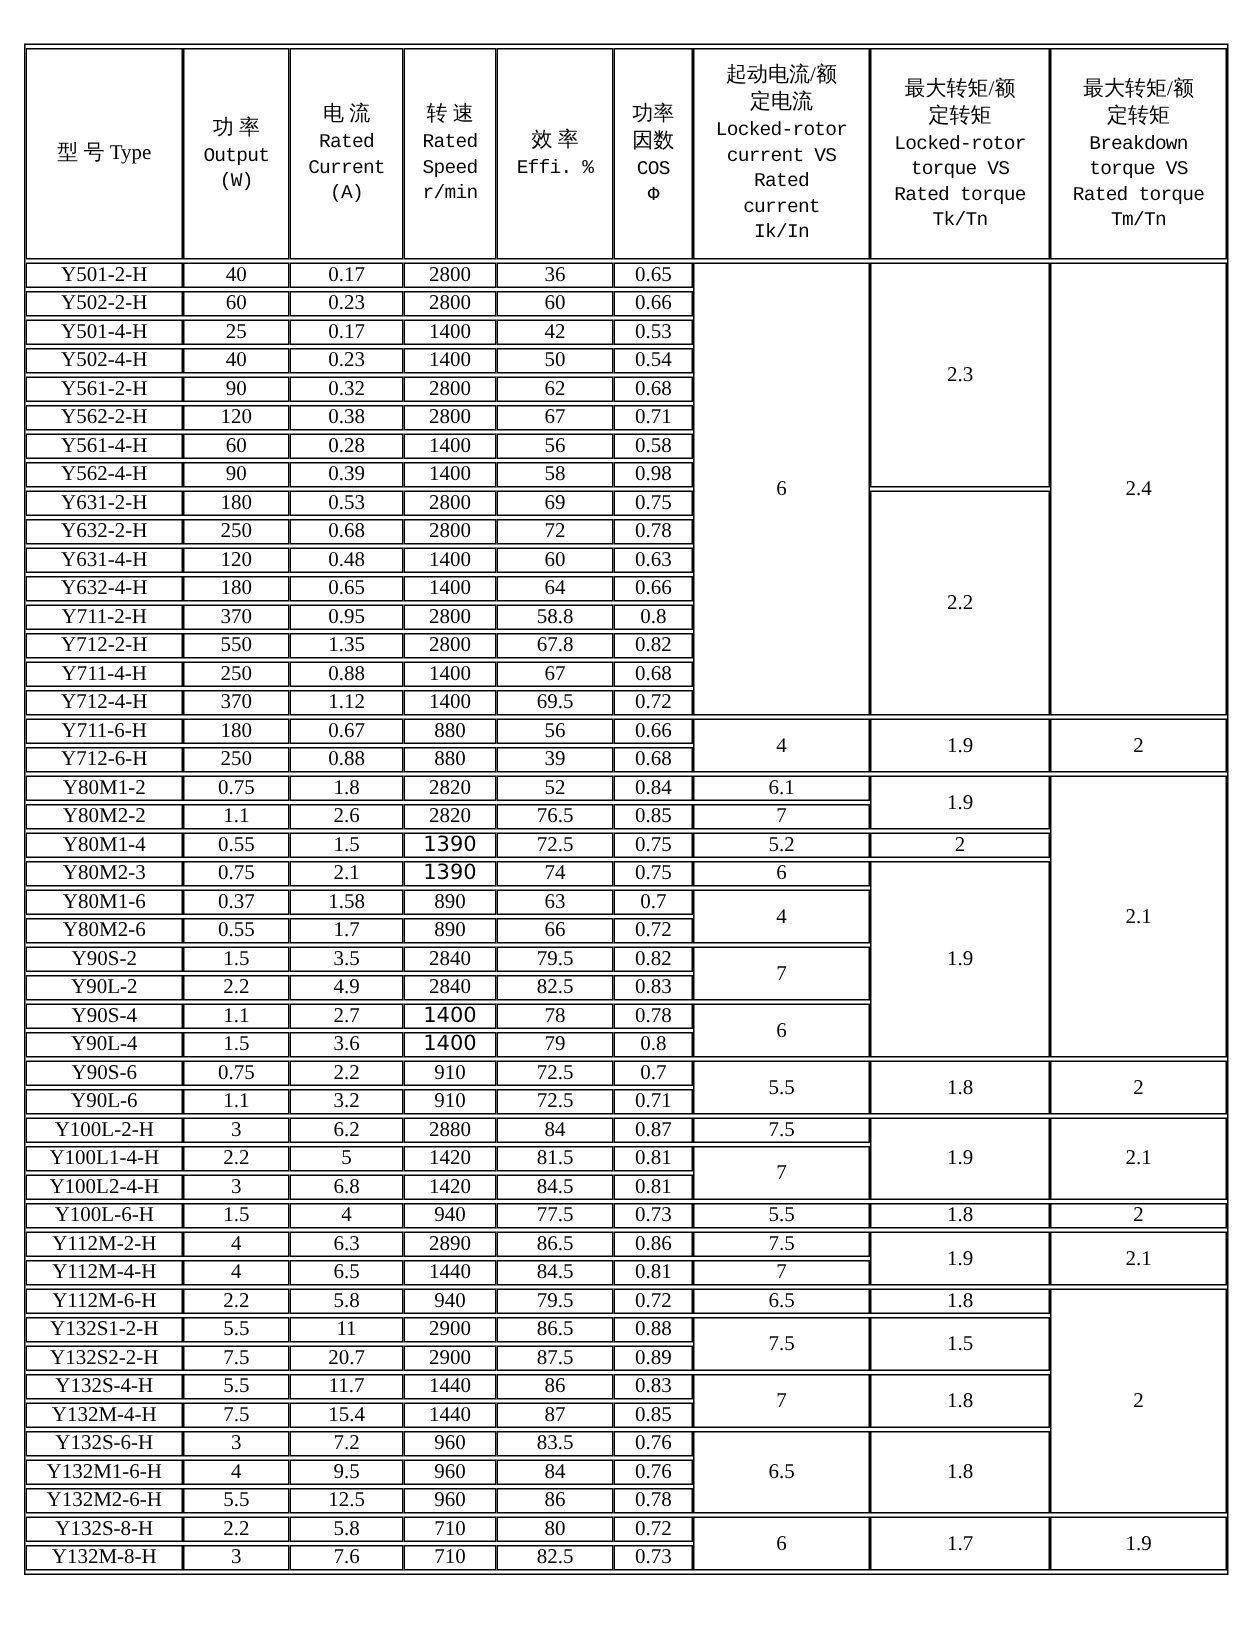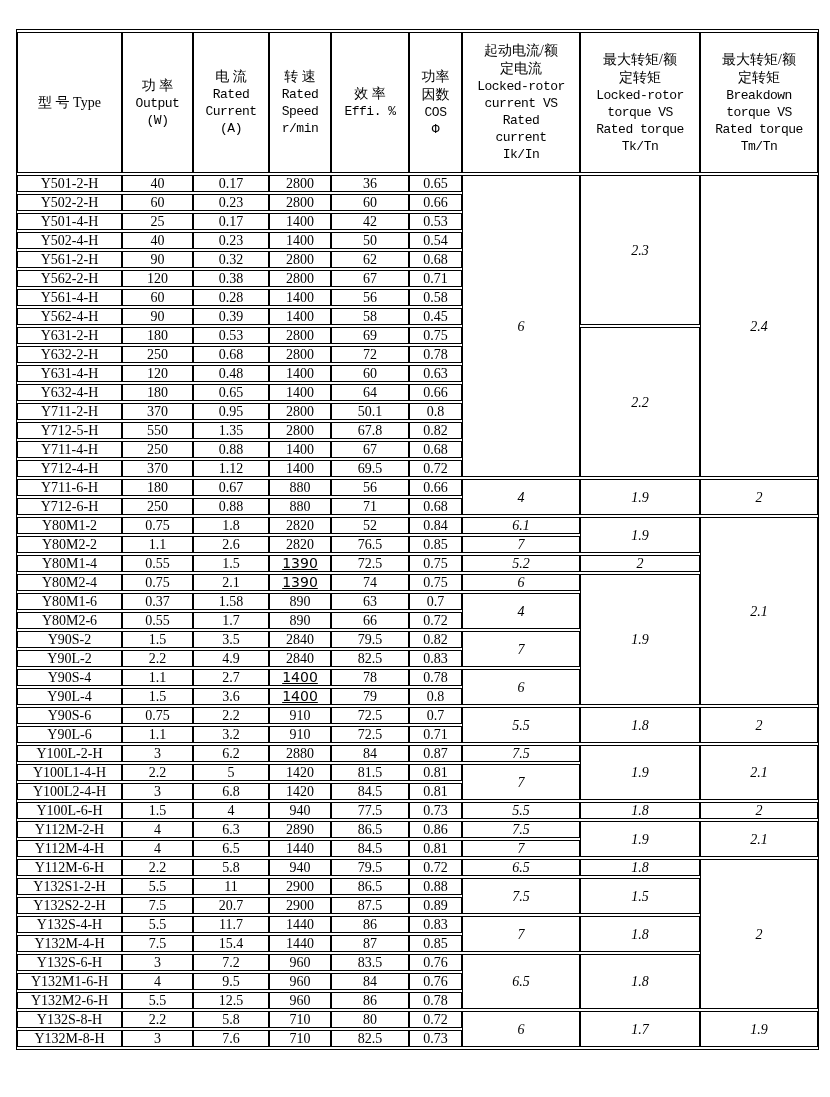"2.3" td.merged { font-style: italic -> none }
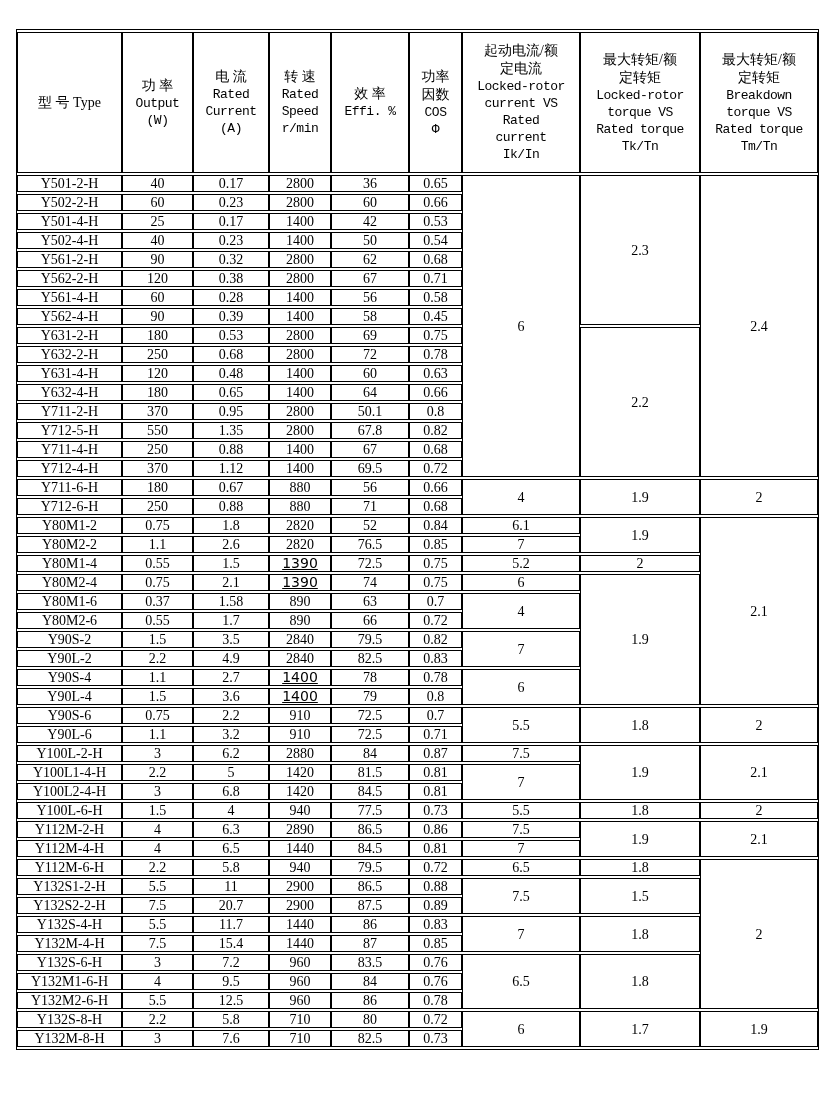"0.45" td { text: 0.45 -> 0.98 }
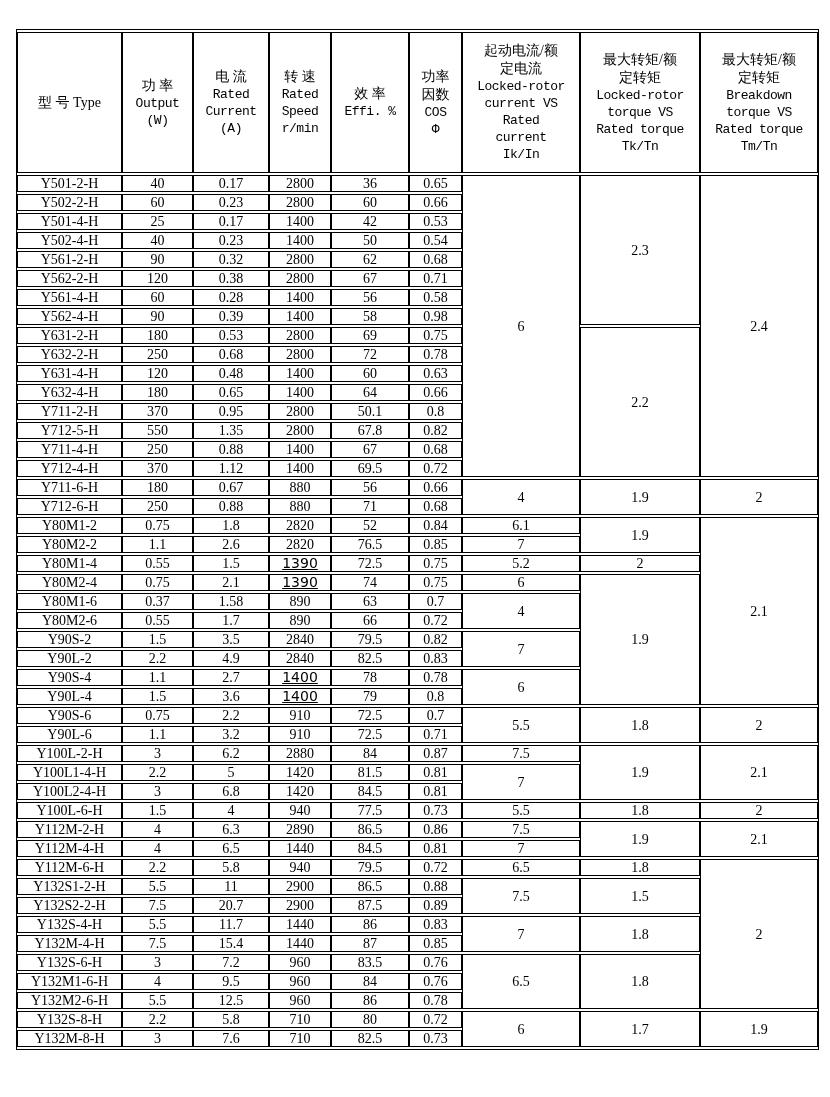"50.1" td { text: 50.1 -> 58.8 }
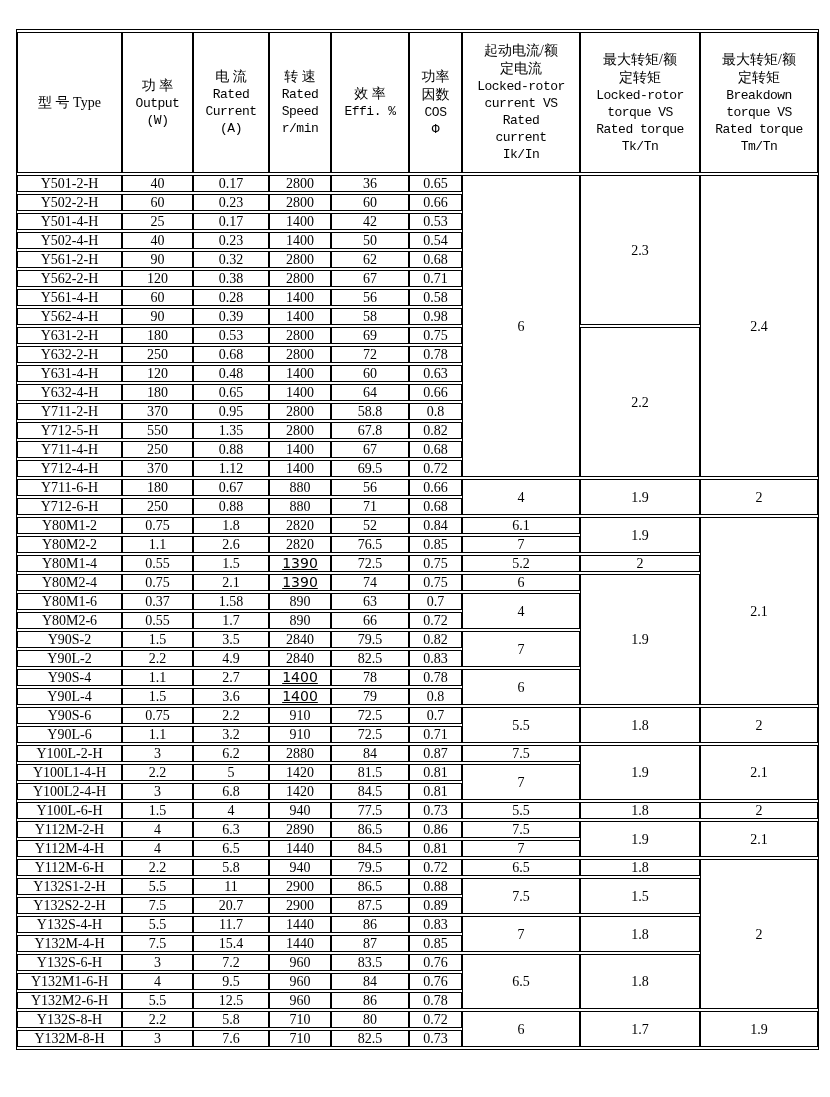"Y712-5-H" td { text: Y712-5-H -> Y712-2-H }
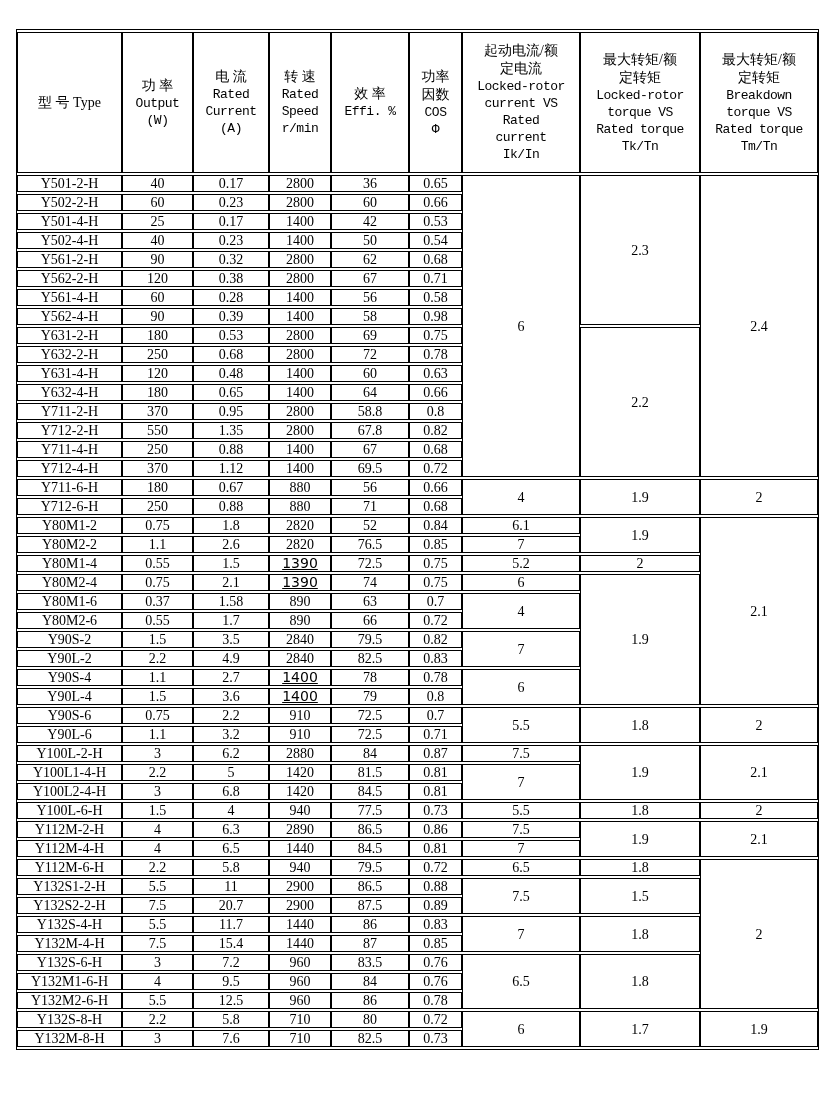"71" td { text: 71 -> 39 }
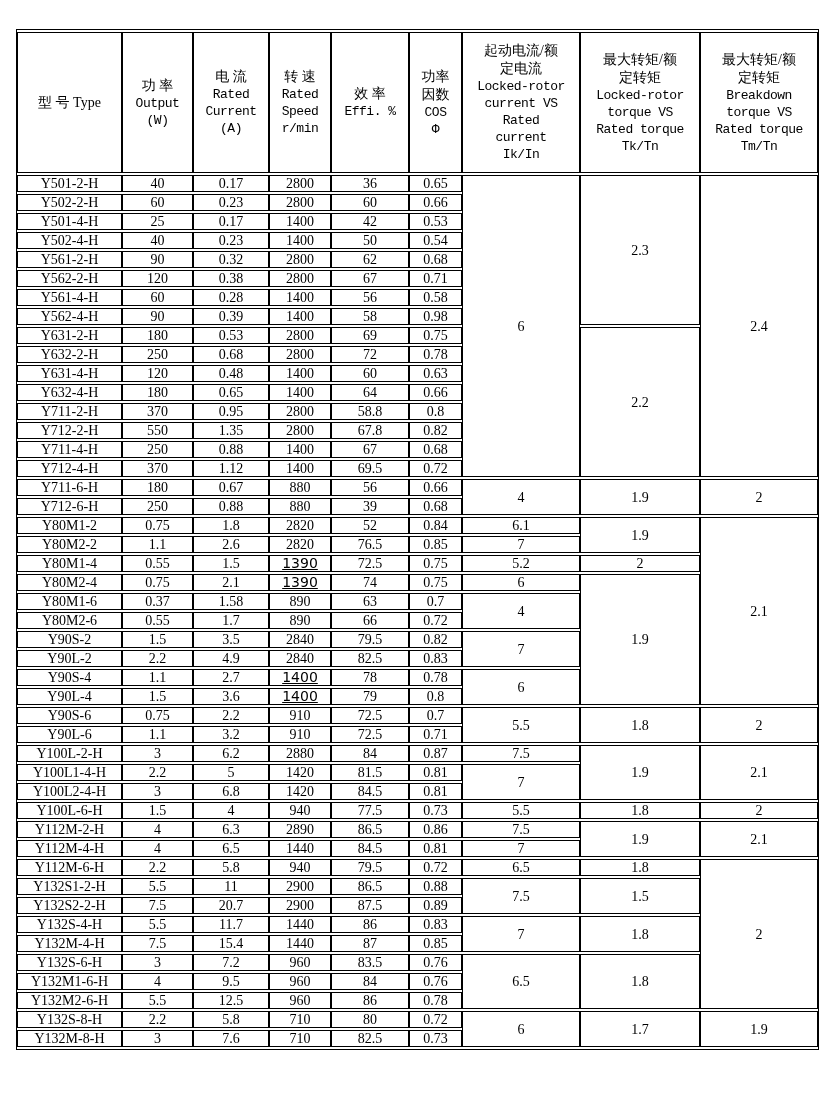"1390" td.alt-font { text-decoration: underline -> none }
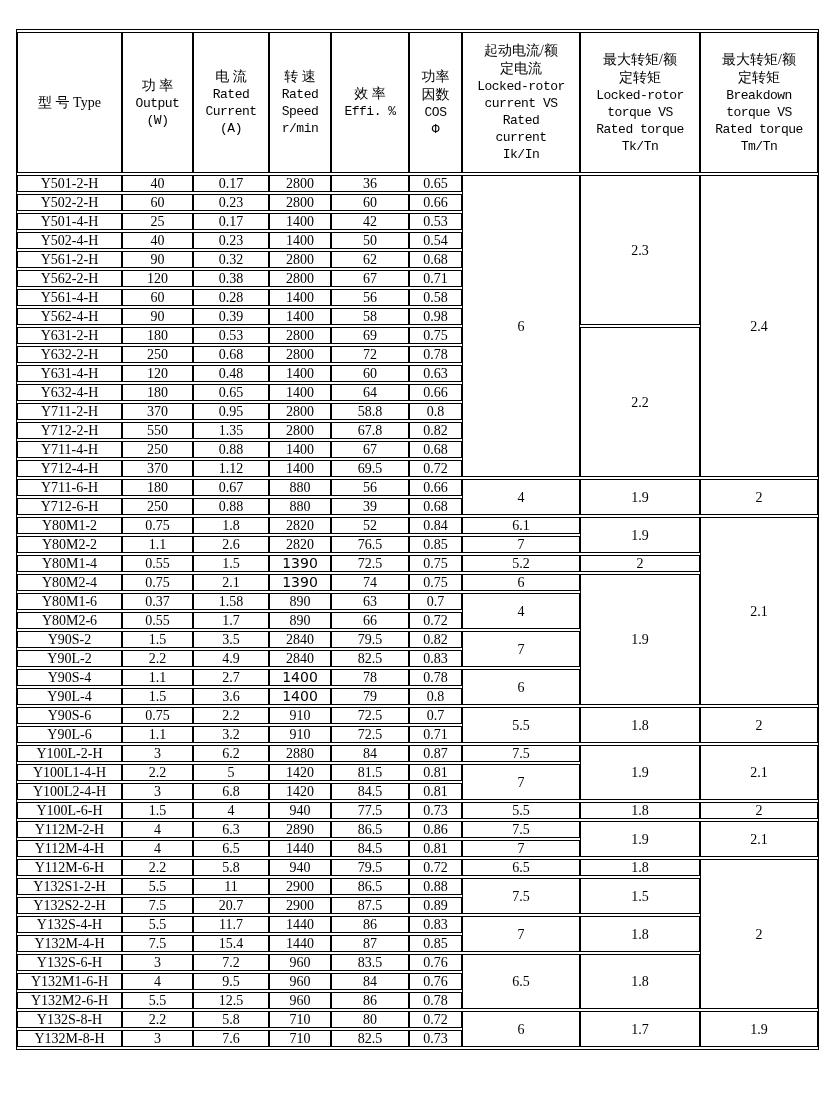"Y80M2-4" td { text: Y80M2-4 -> Y80M2-3 }
